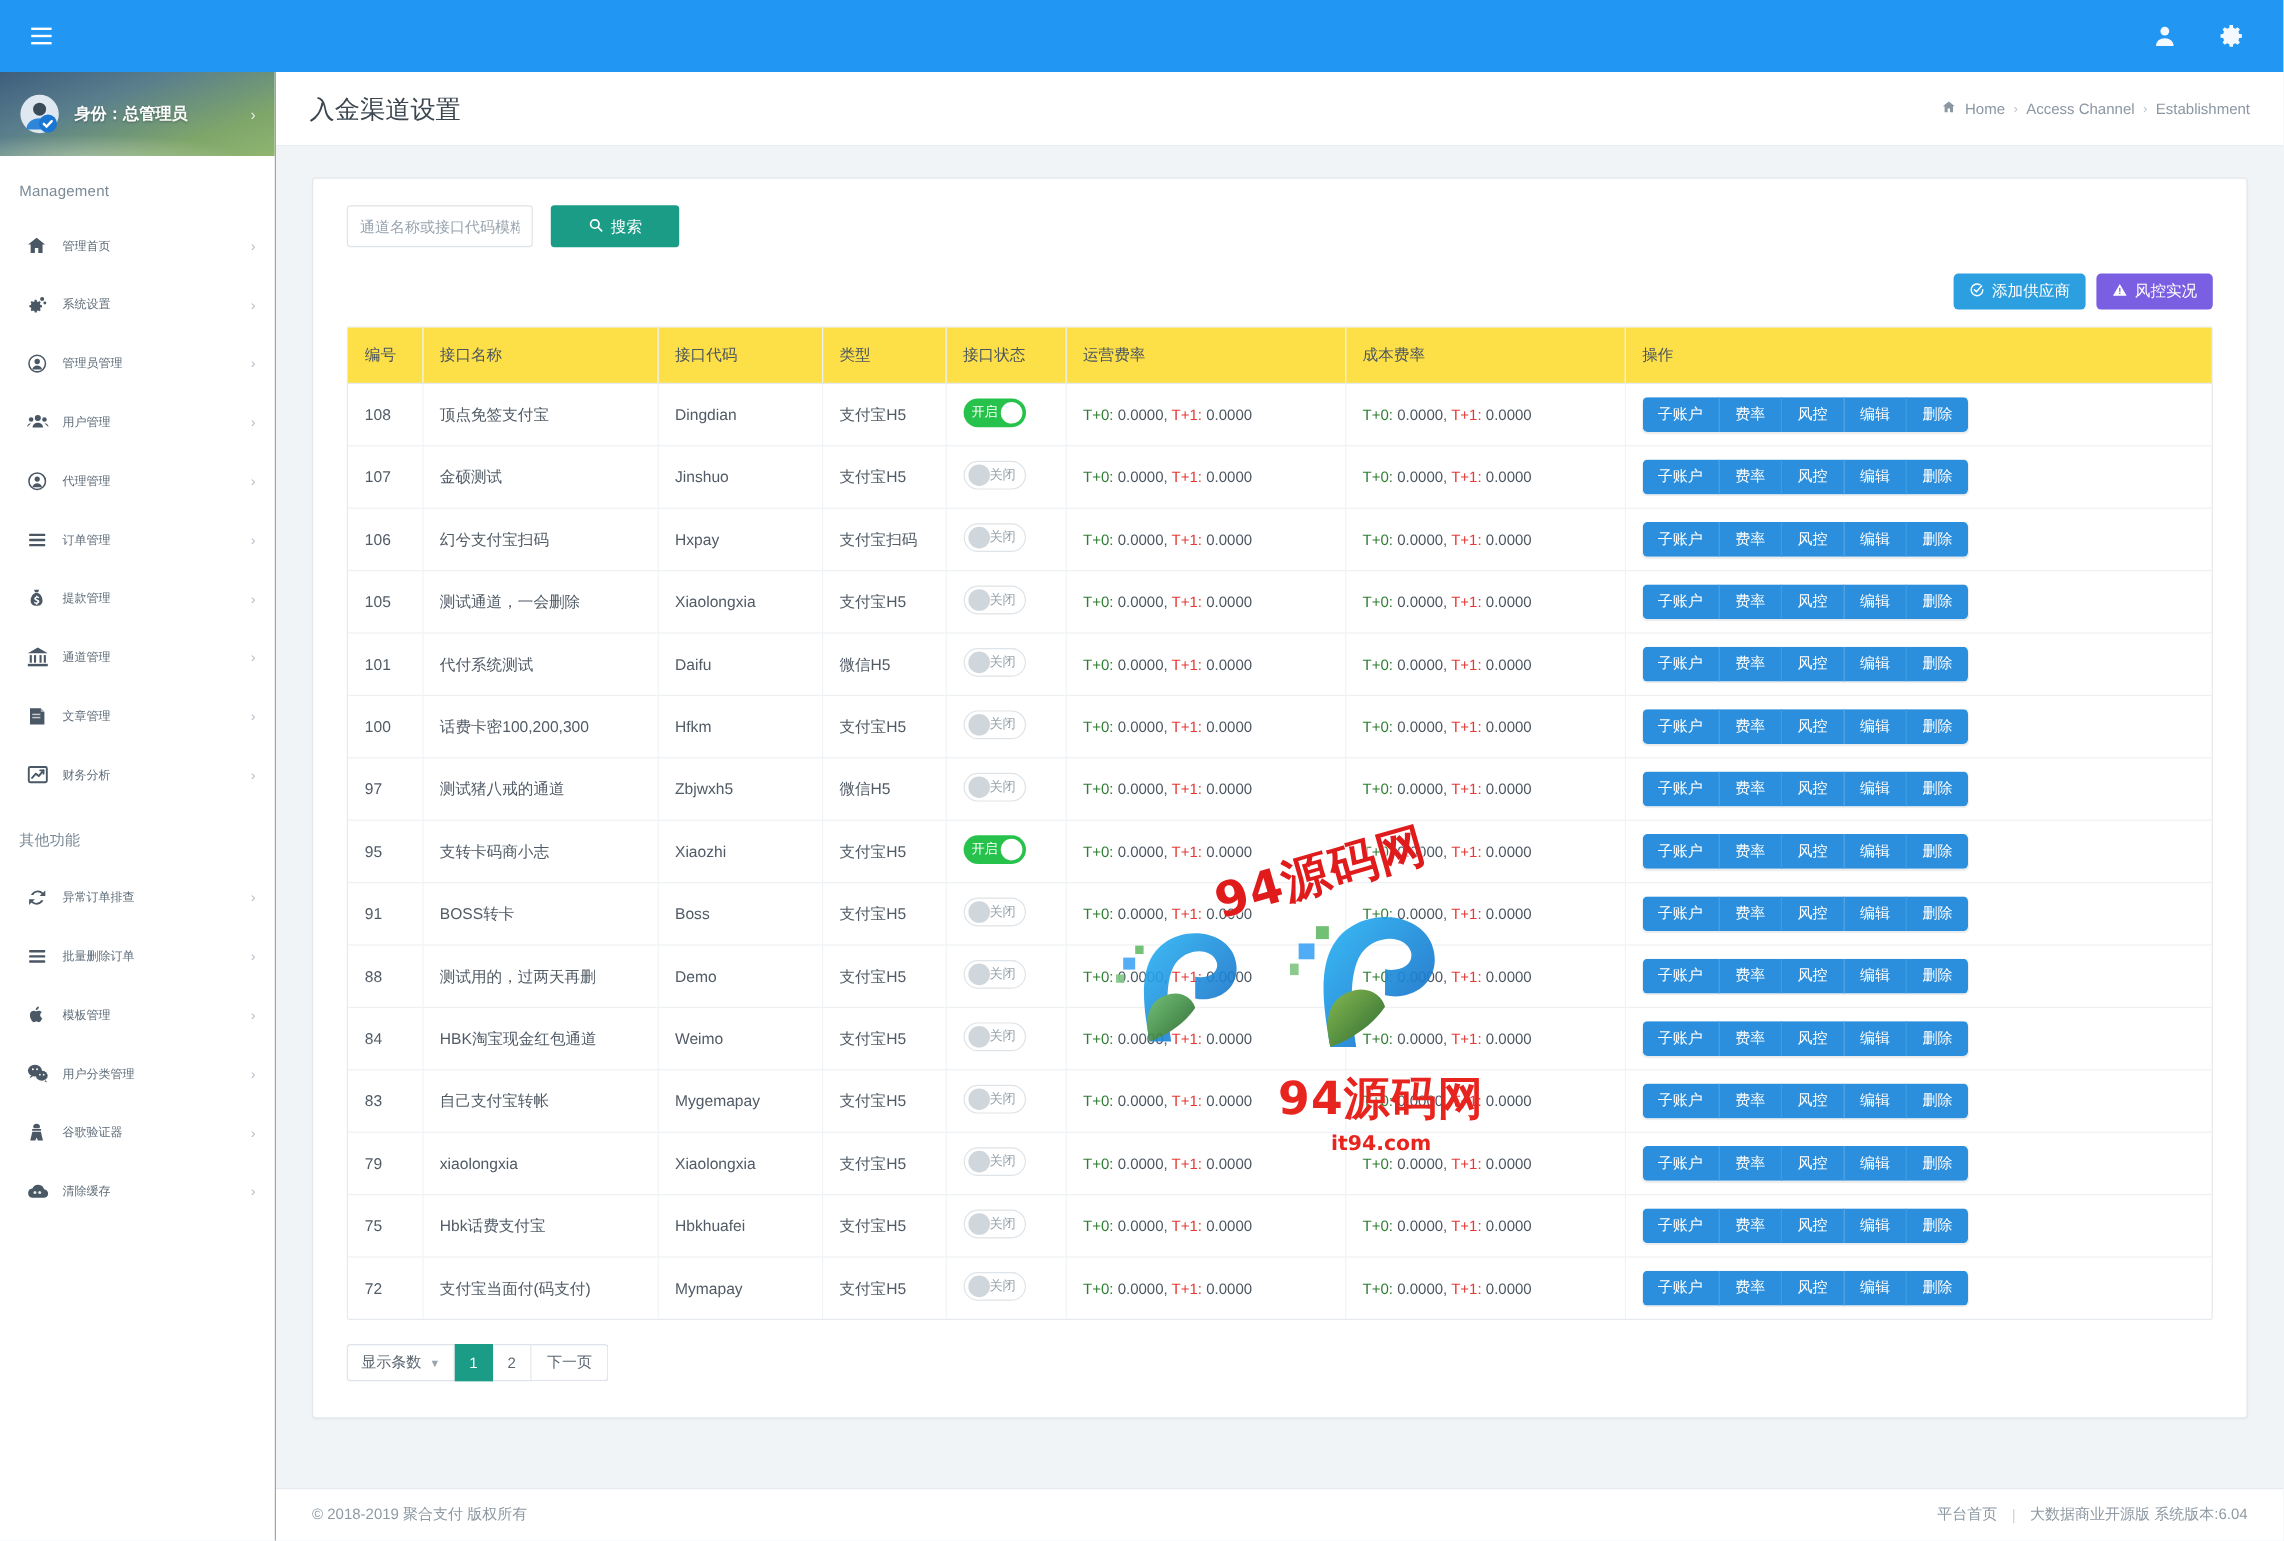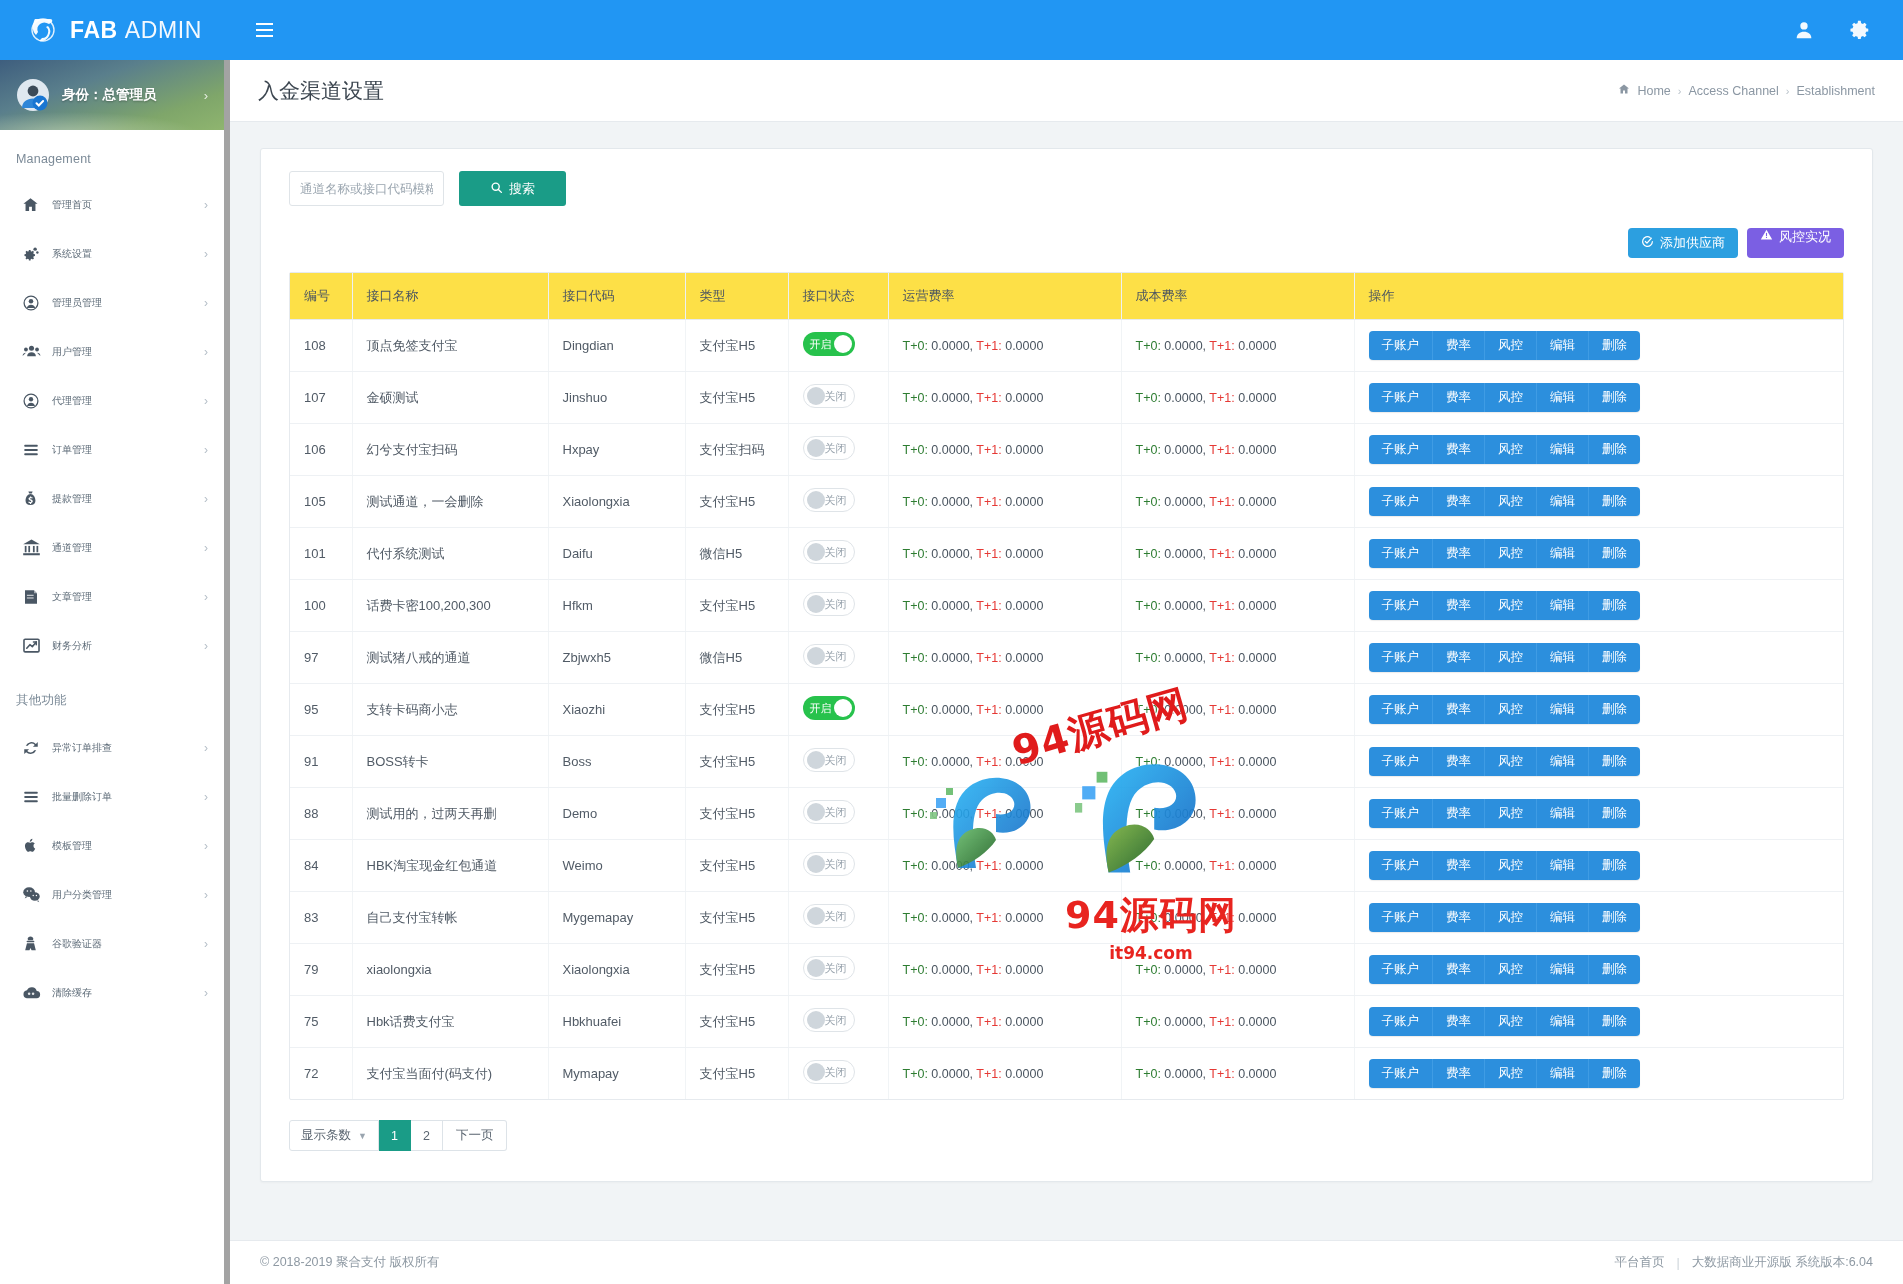"FAB ADMIN" div.brand { html: <div> <span> <svg> <path></path> <path></path> <circle></circle> </svg> </span> <span> <b>FAB</b><span>&nbsp;</span><span>ADMIN</span> </span> </div> -> none }
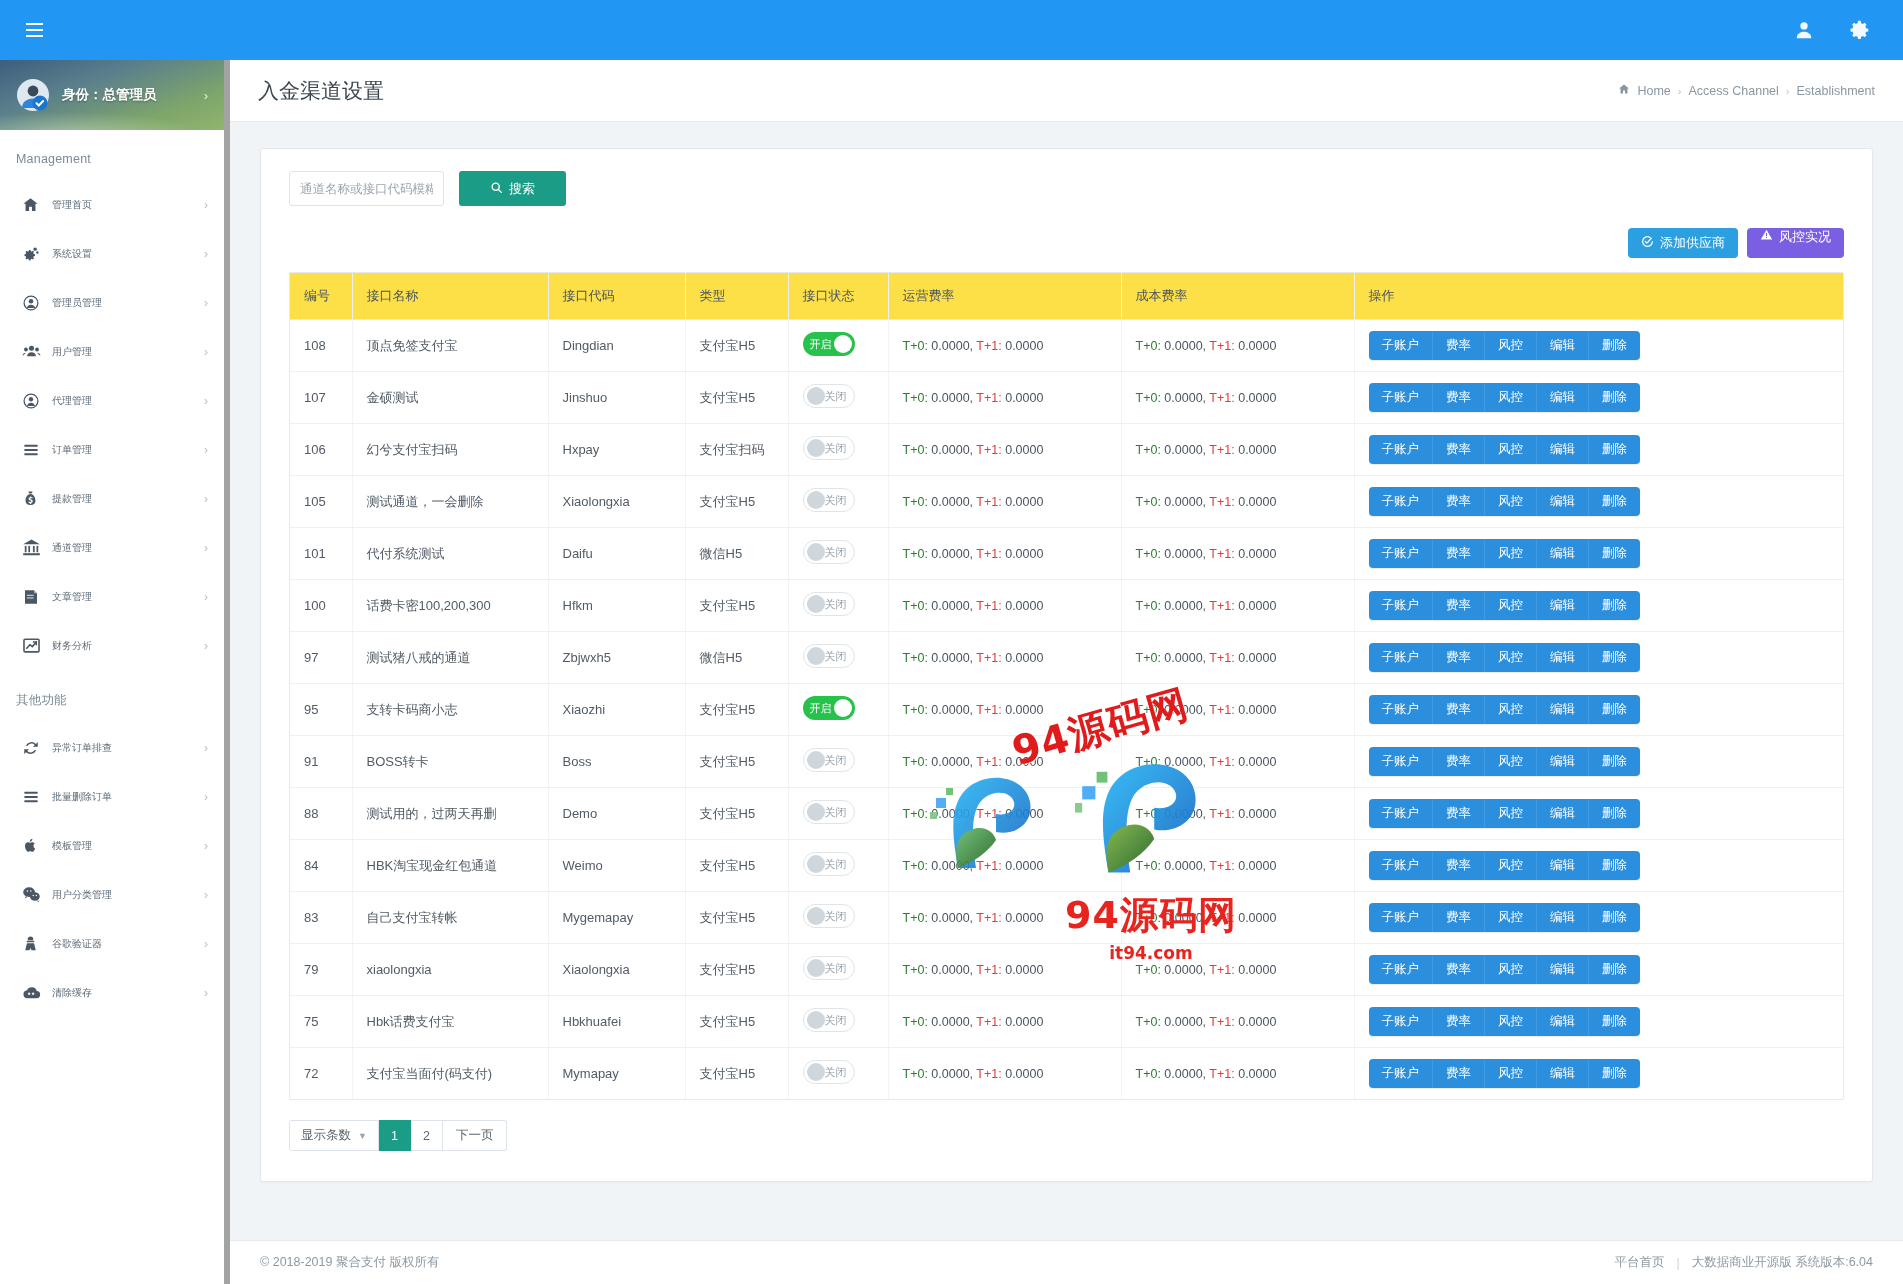"身份：总管理员" .sidebar { border-right: 6px solid #a3a3a3 -> 1px solid #a3a3a3 }
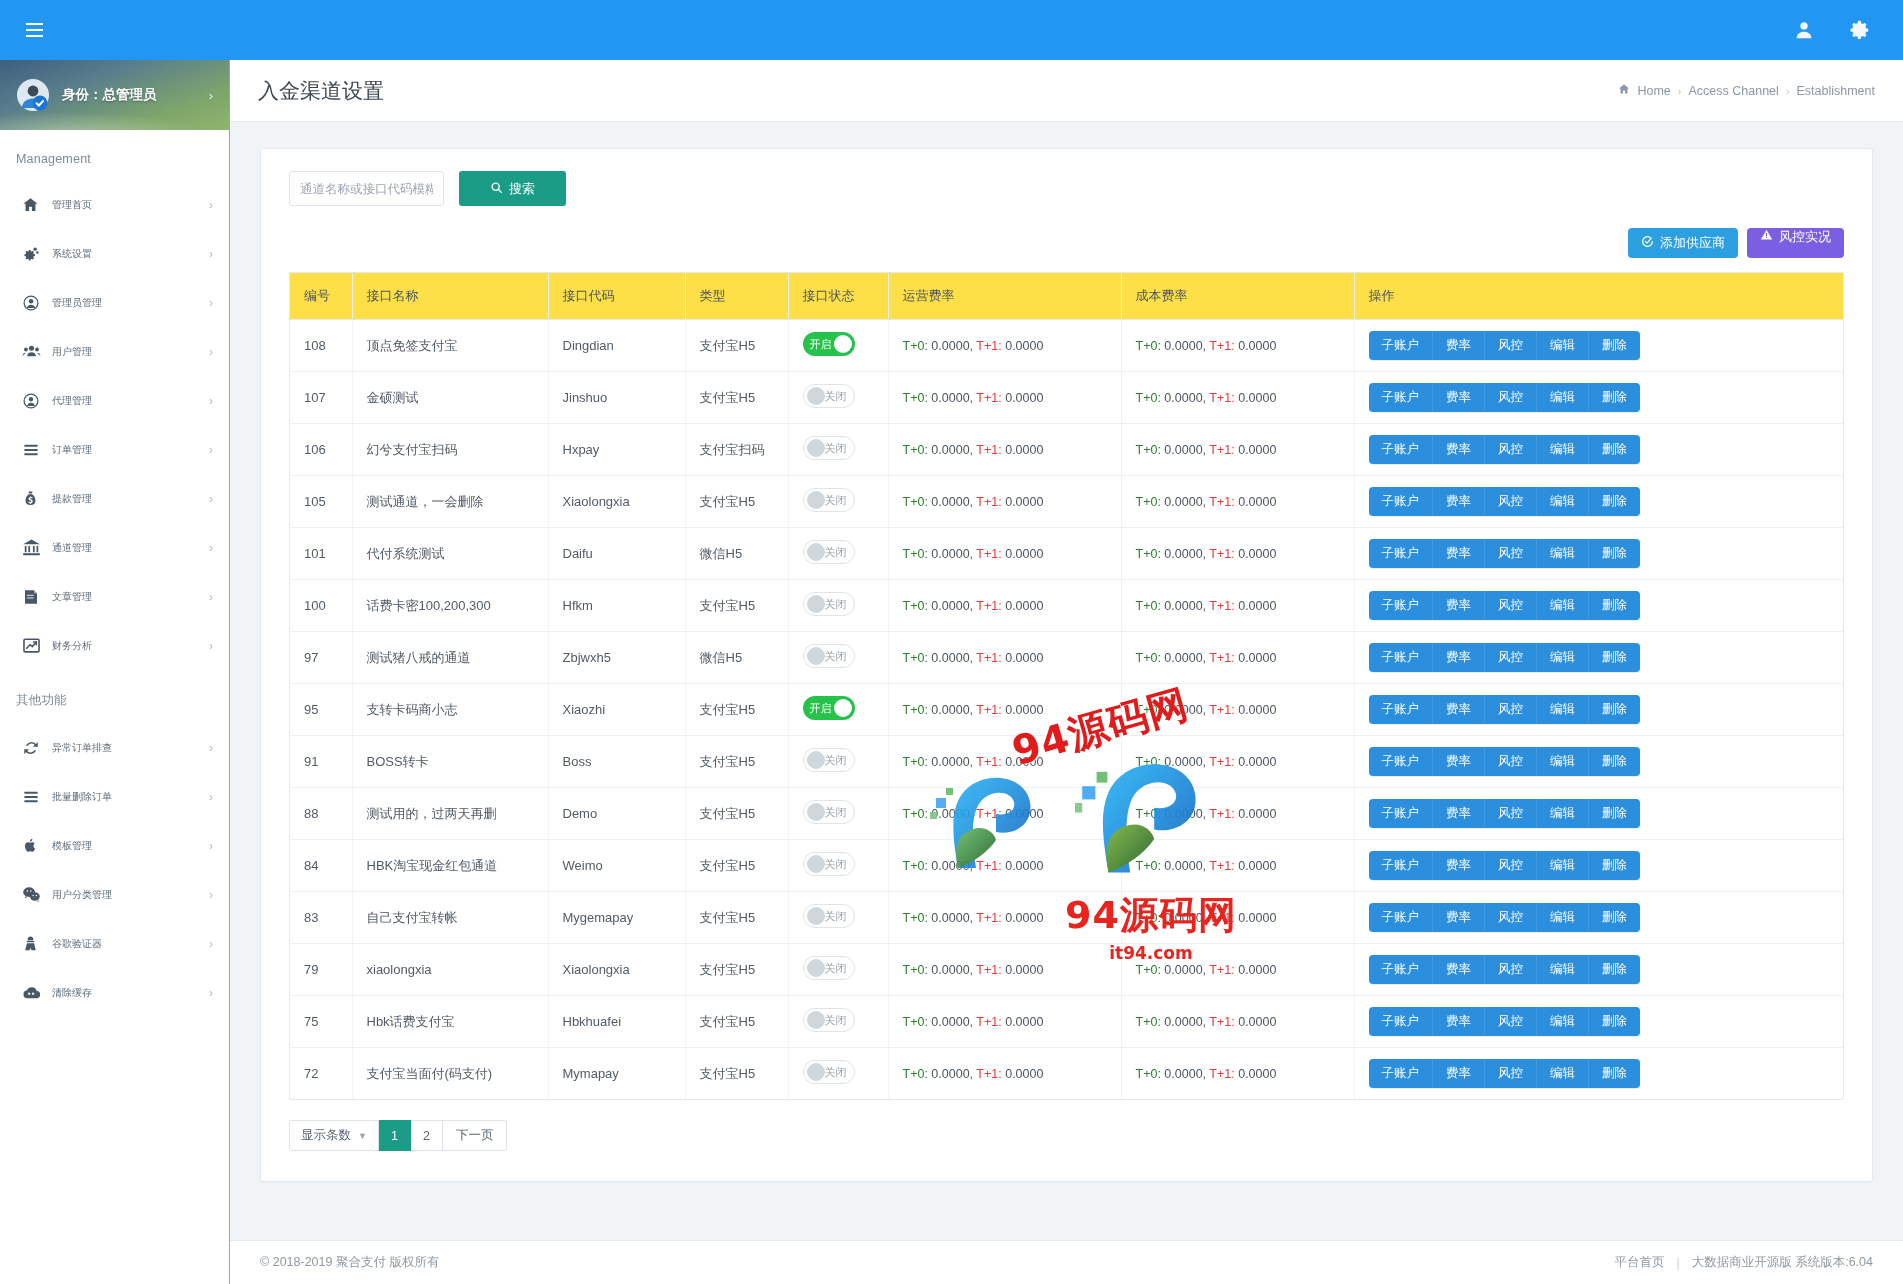"风控实况" .btn-risk { align-items: flex-start -> center }
